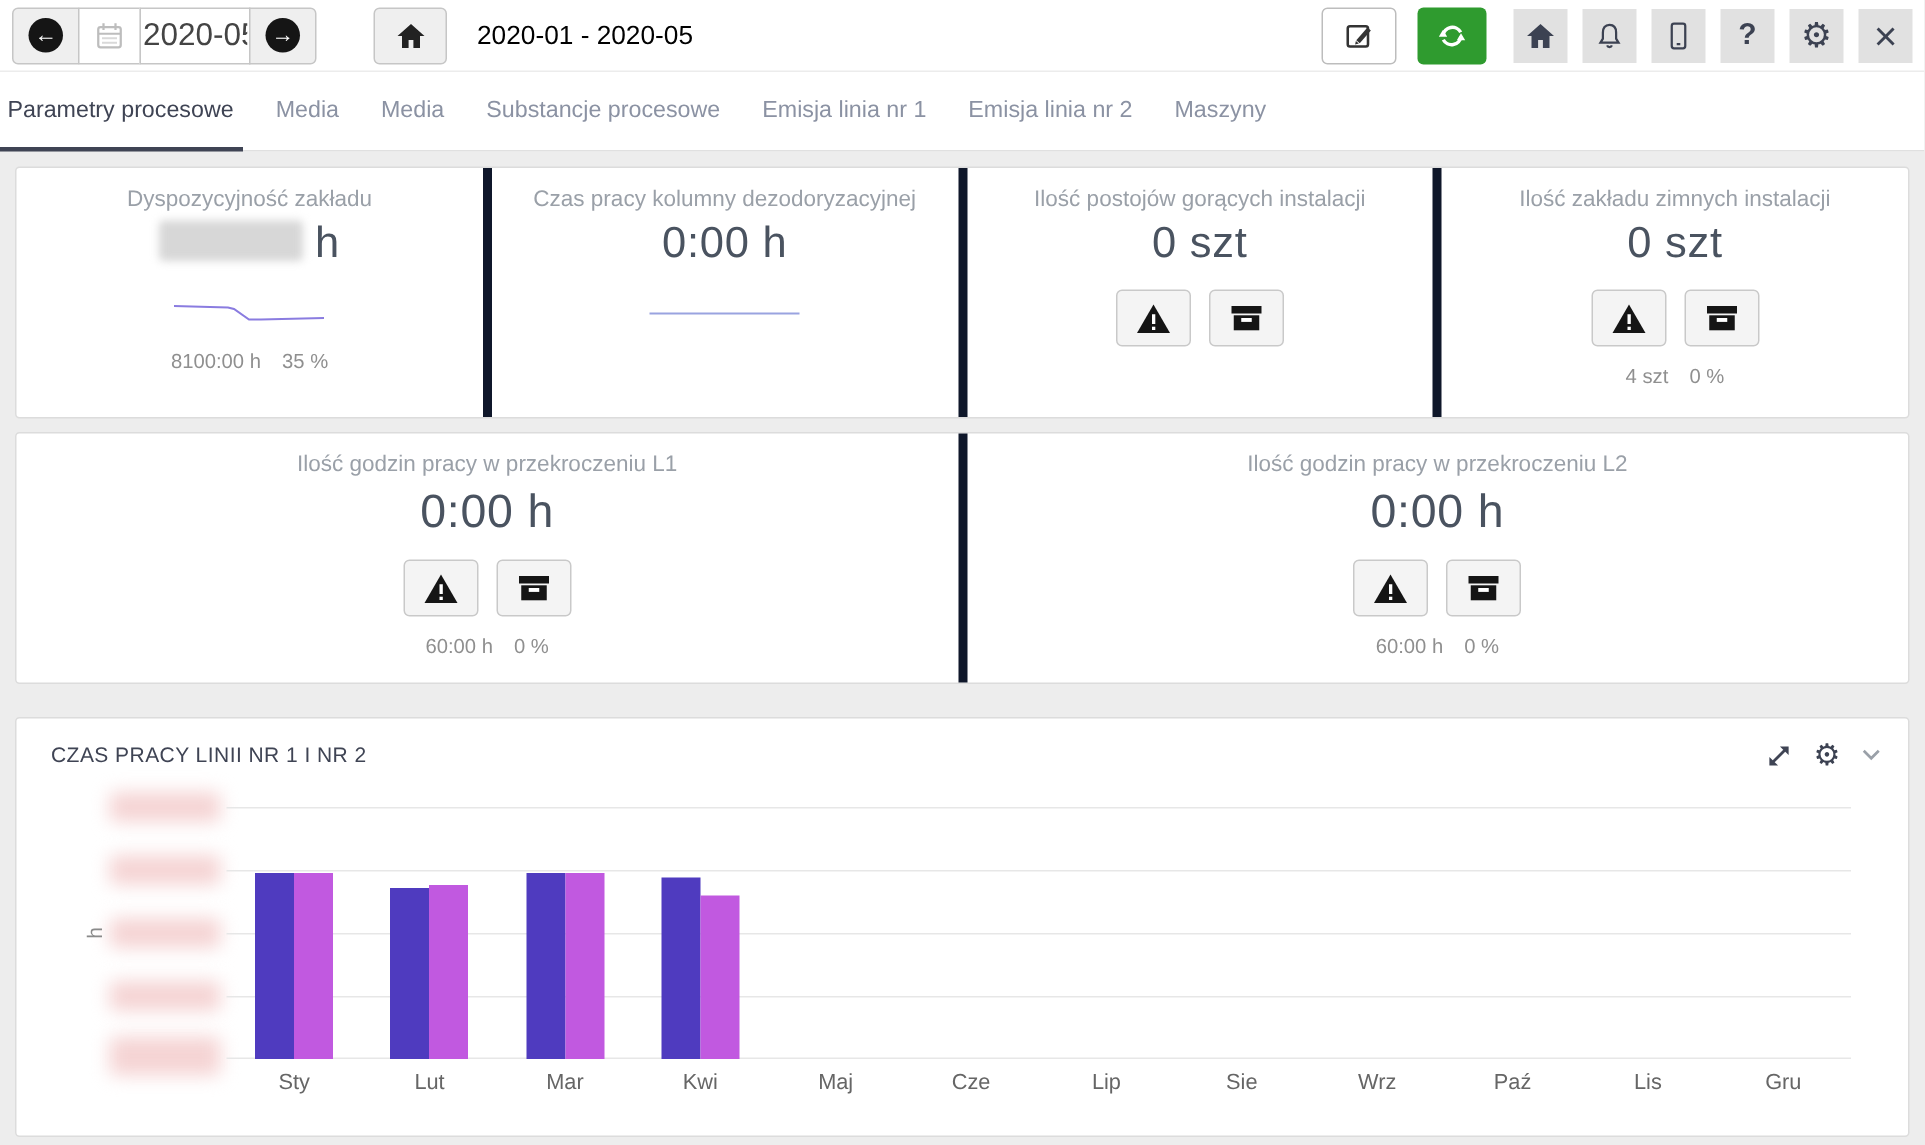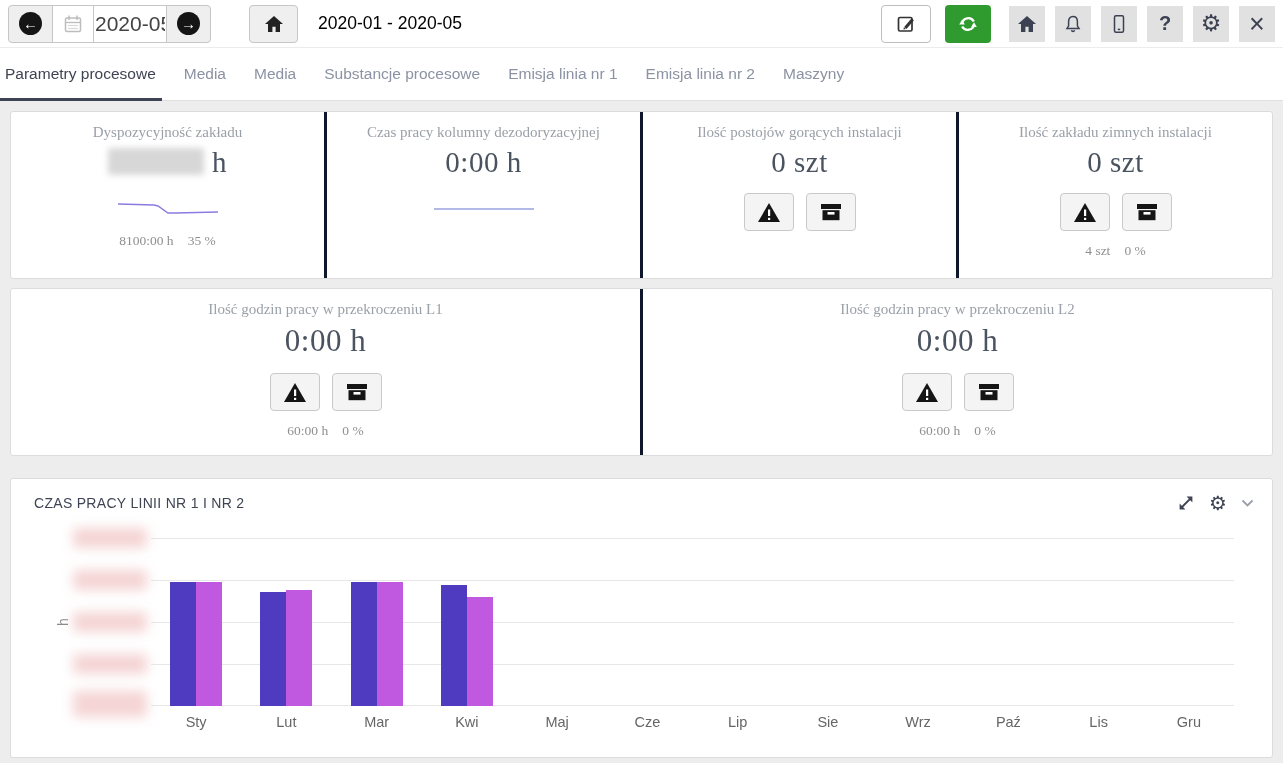"Dyspozycyjność zakładu" .card { font-family: Liberation Serif, serif -> none }
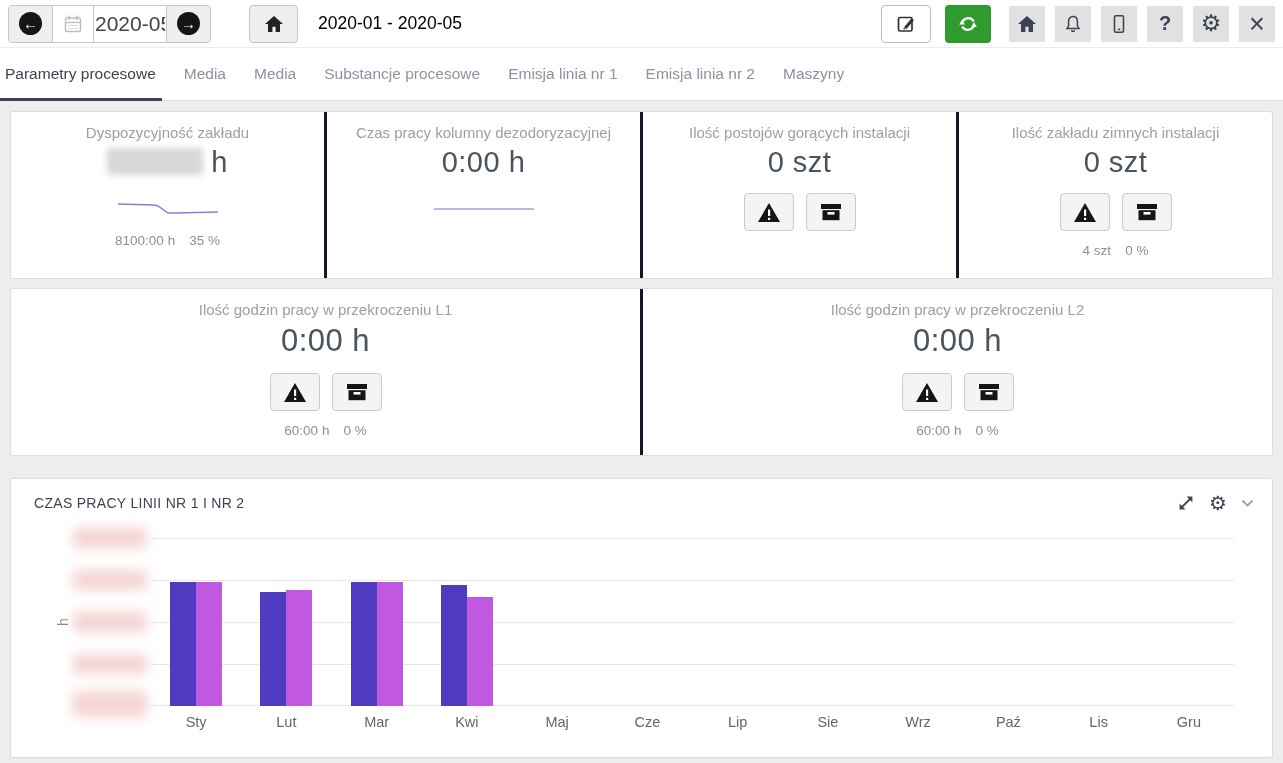"Czas pracy kolumny dezodoryzacyjnej" .card + .card { border-left: 3px solid #0f172a -> 6px solid #0f172a }
